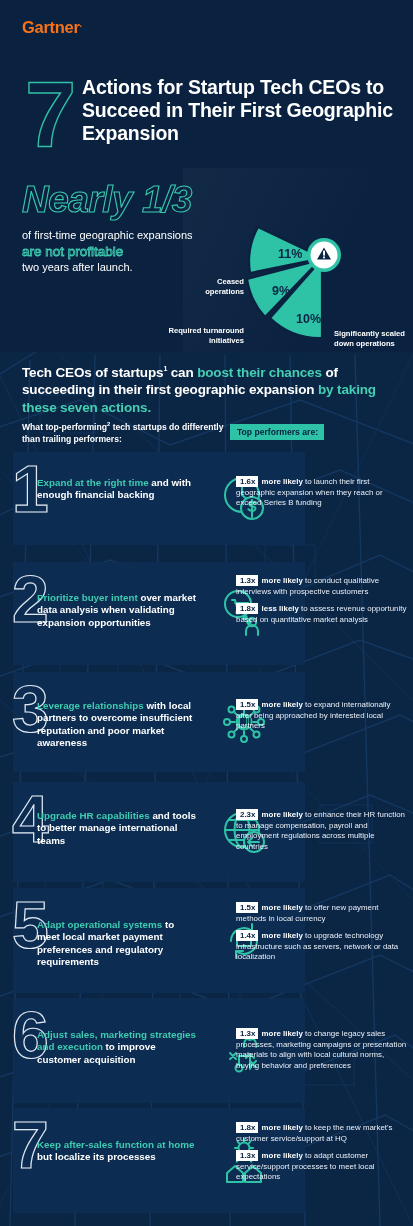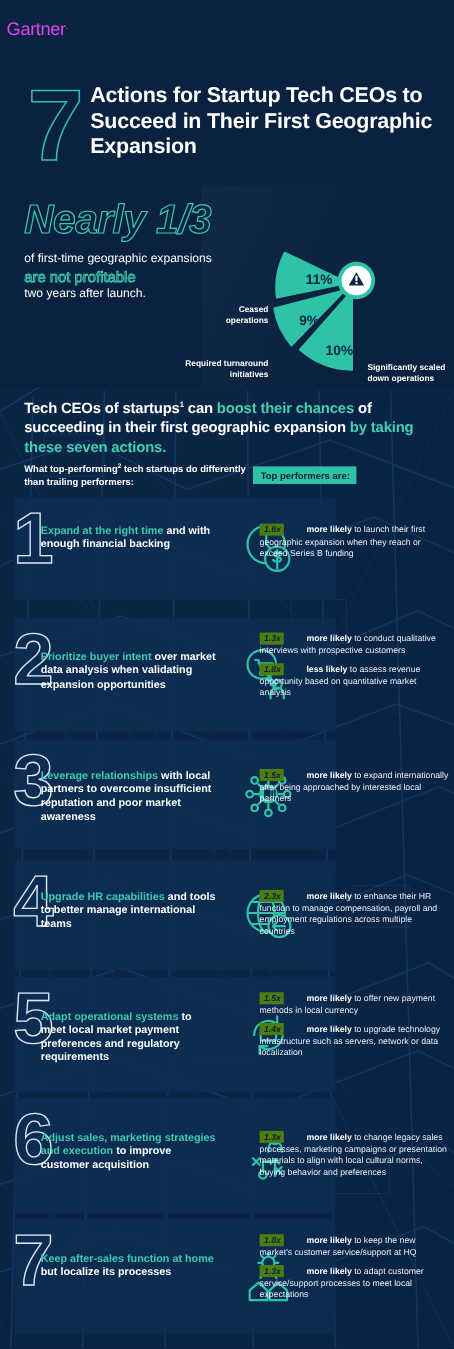"Gartner." #logo { color: #d946ef -> #f97316; font-weight: normal -> bold; left: 6px -> 22px }
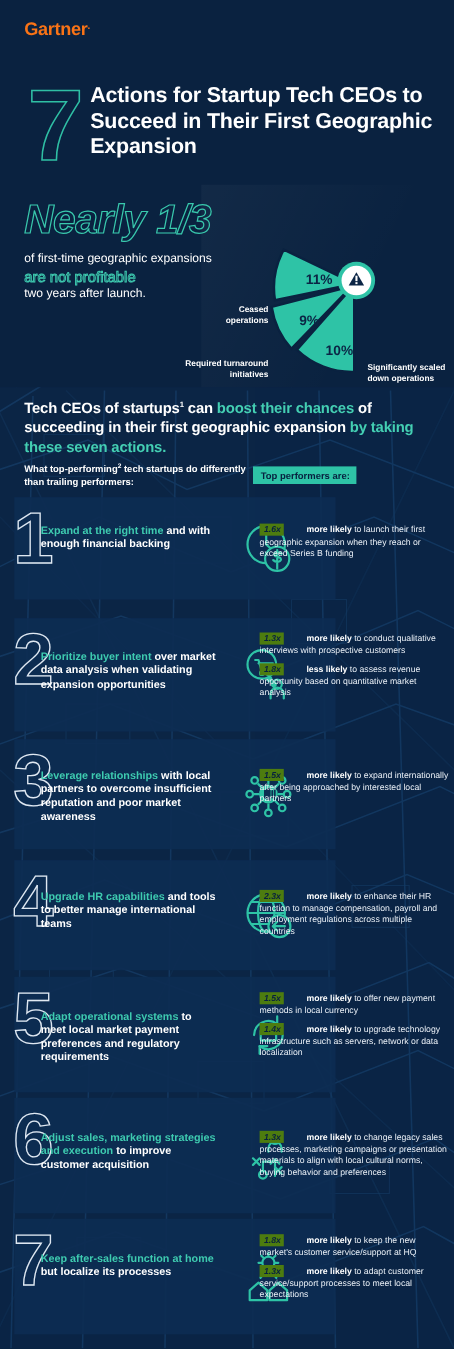"1.6x" .stat .multi { background: #4d7c0f -> #ffffff; font-style: italic -> none; margin-right: 18px -> 1px }
